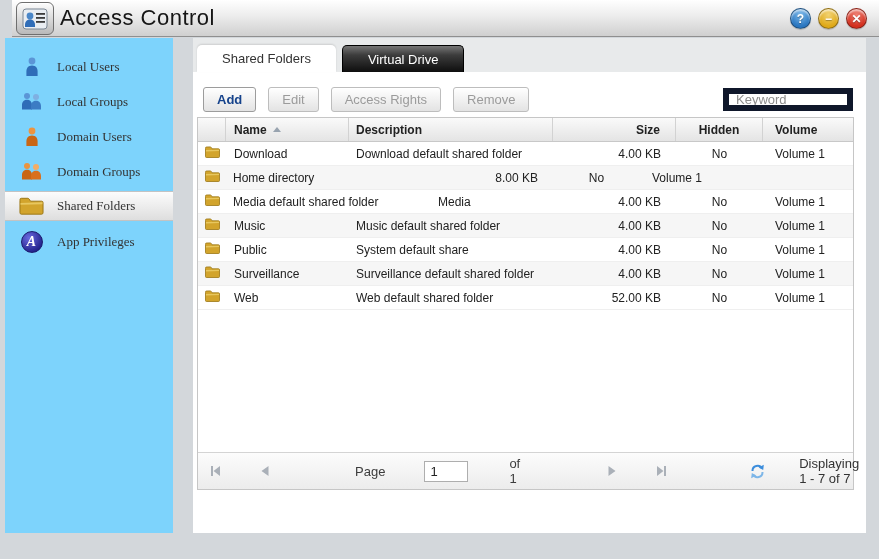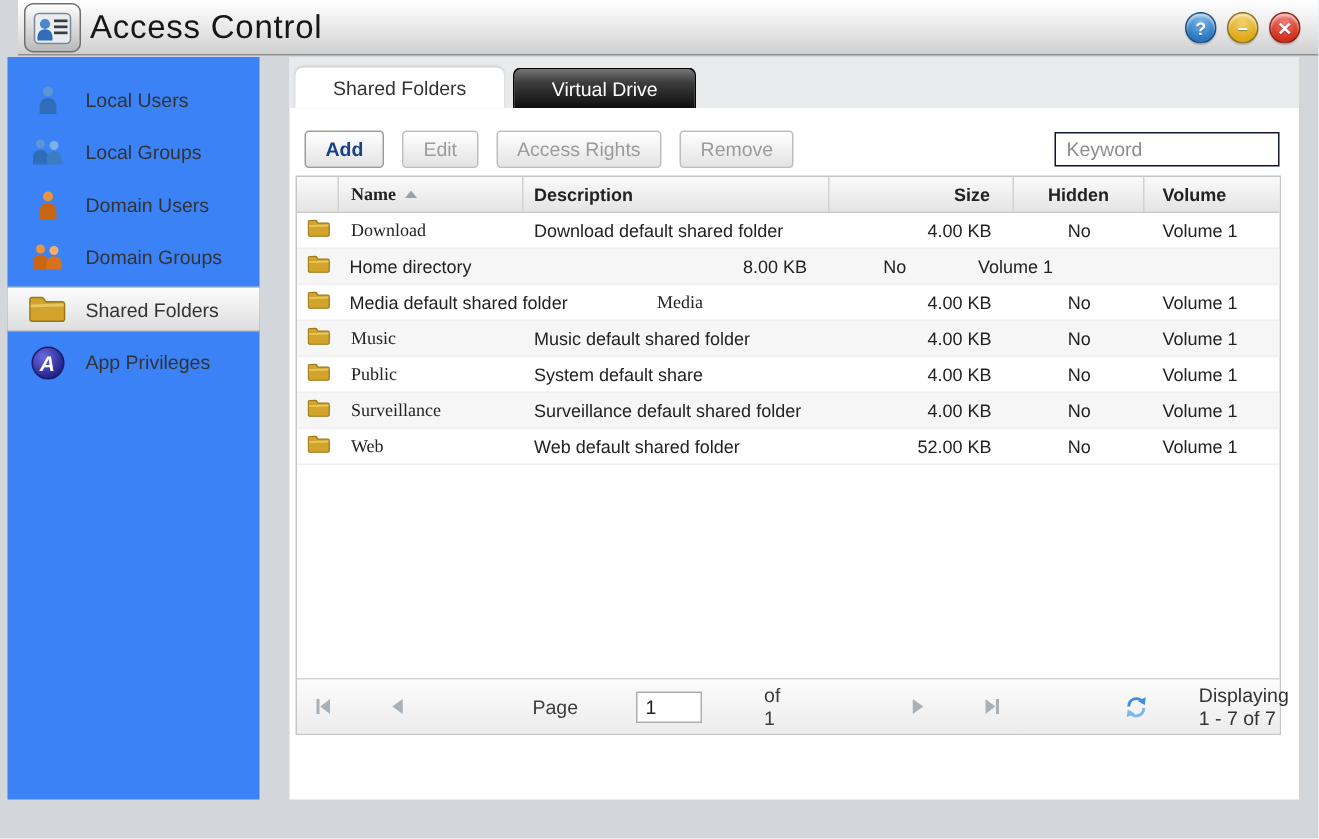"Local Users" .sidebar { background: #3b82f6 -> #7dd3fc; font-family: none -> Liberation Serif, serif }
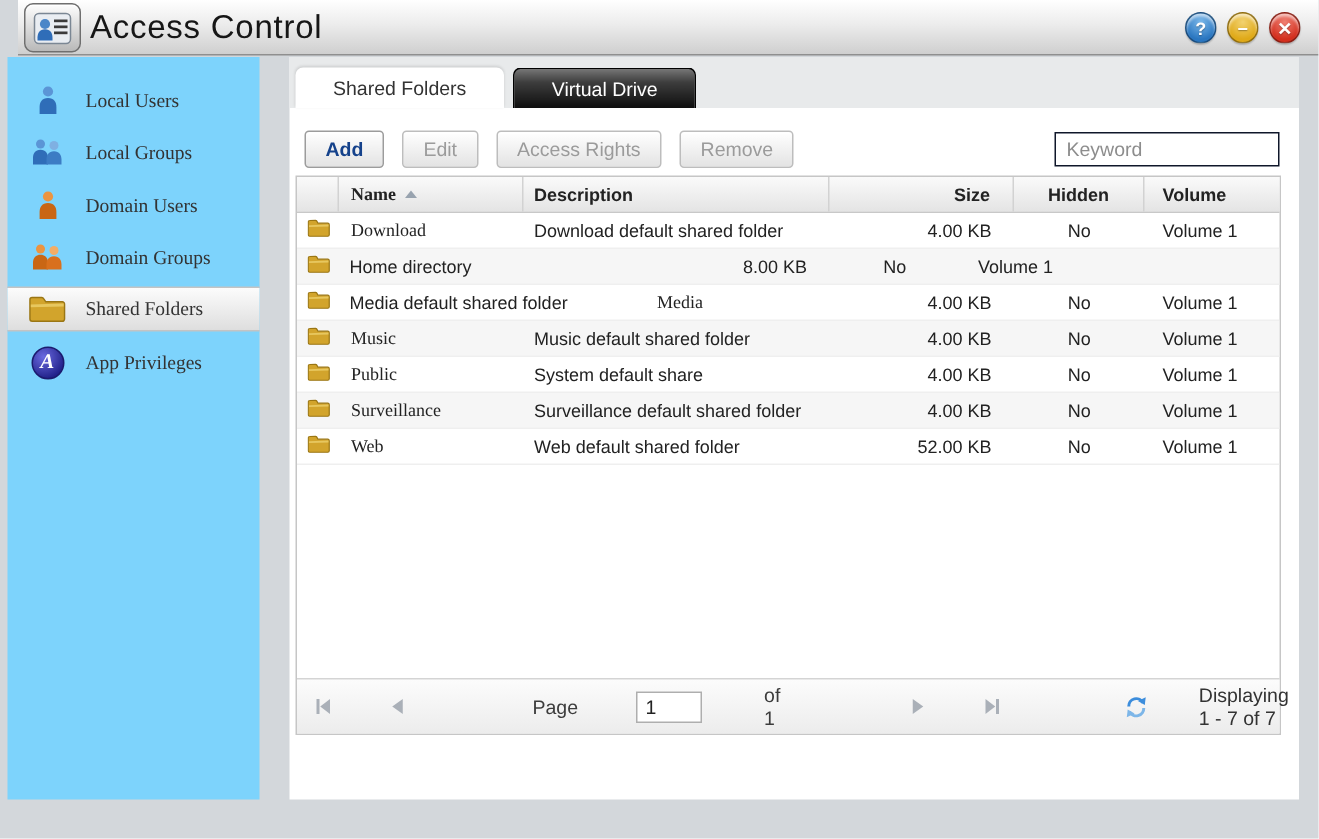"Keyword" .keyword { border: 1px solid #0f172a -> 6px solid #0f172a; width: 150px -> 130px }
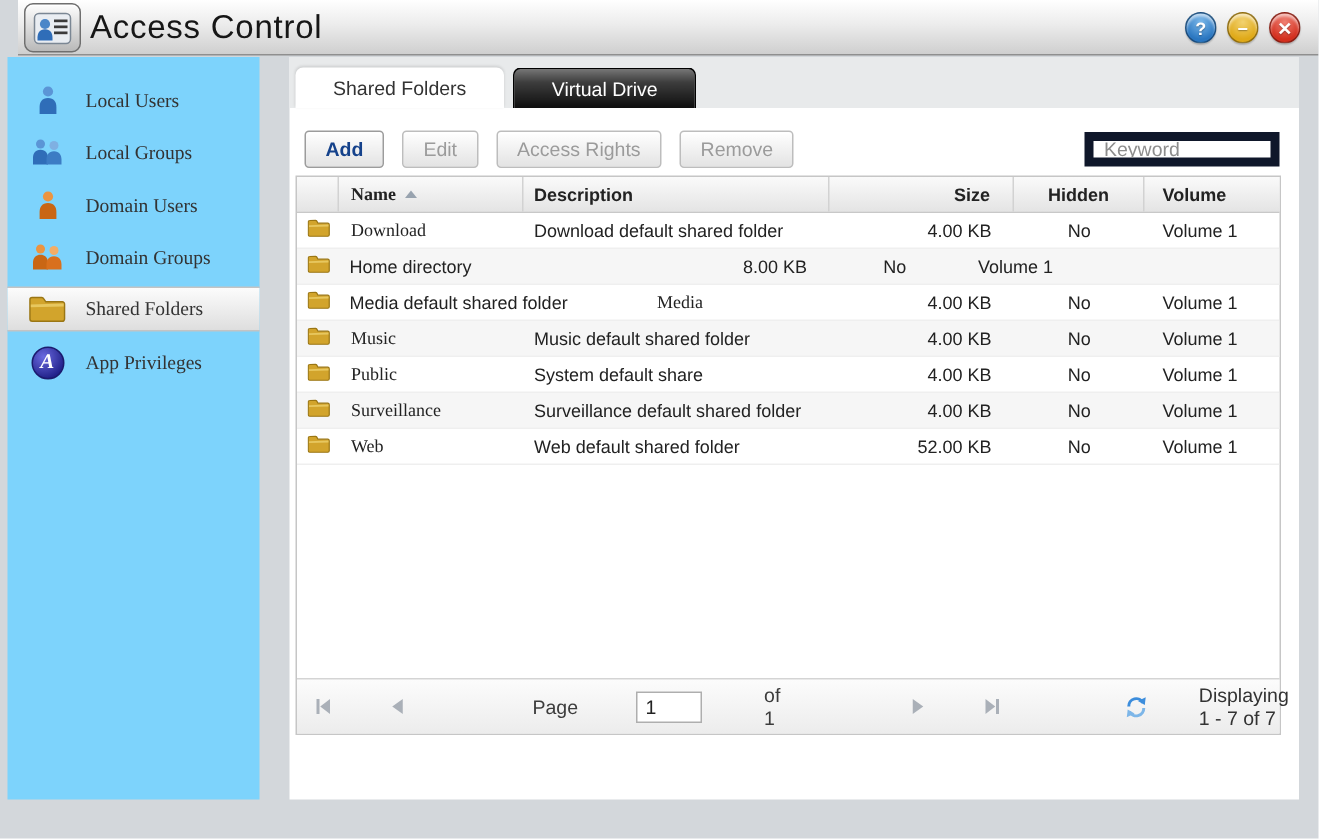"Name" .col-name { font-family: Liberation Serif, serif -> none }
